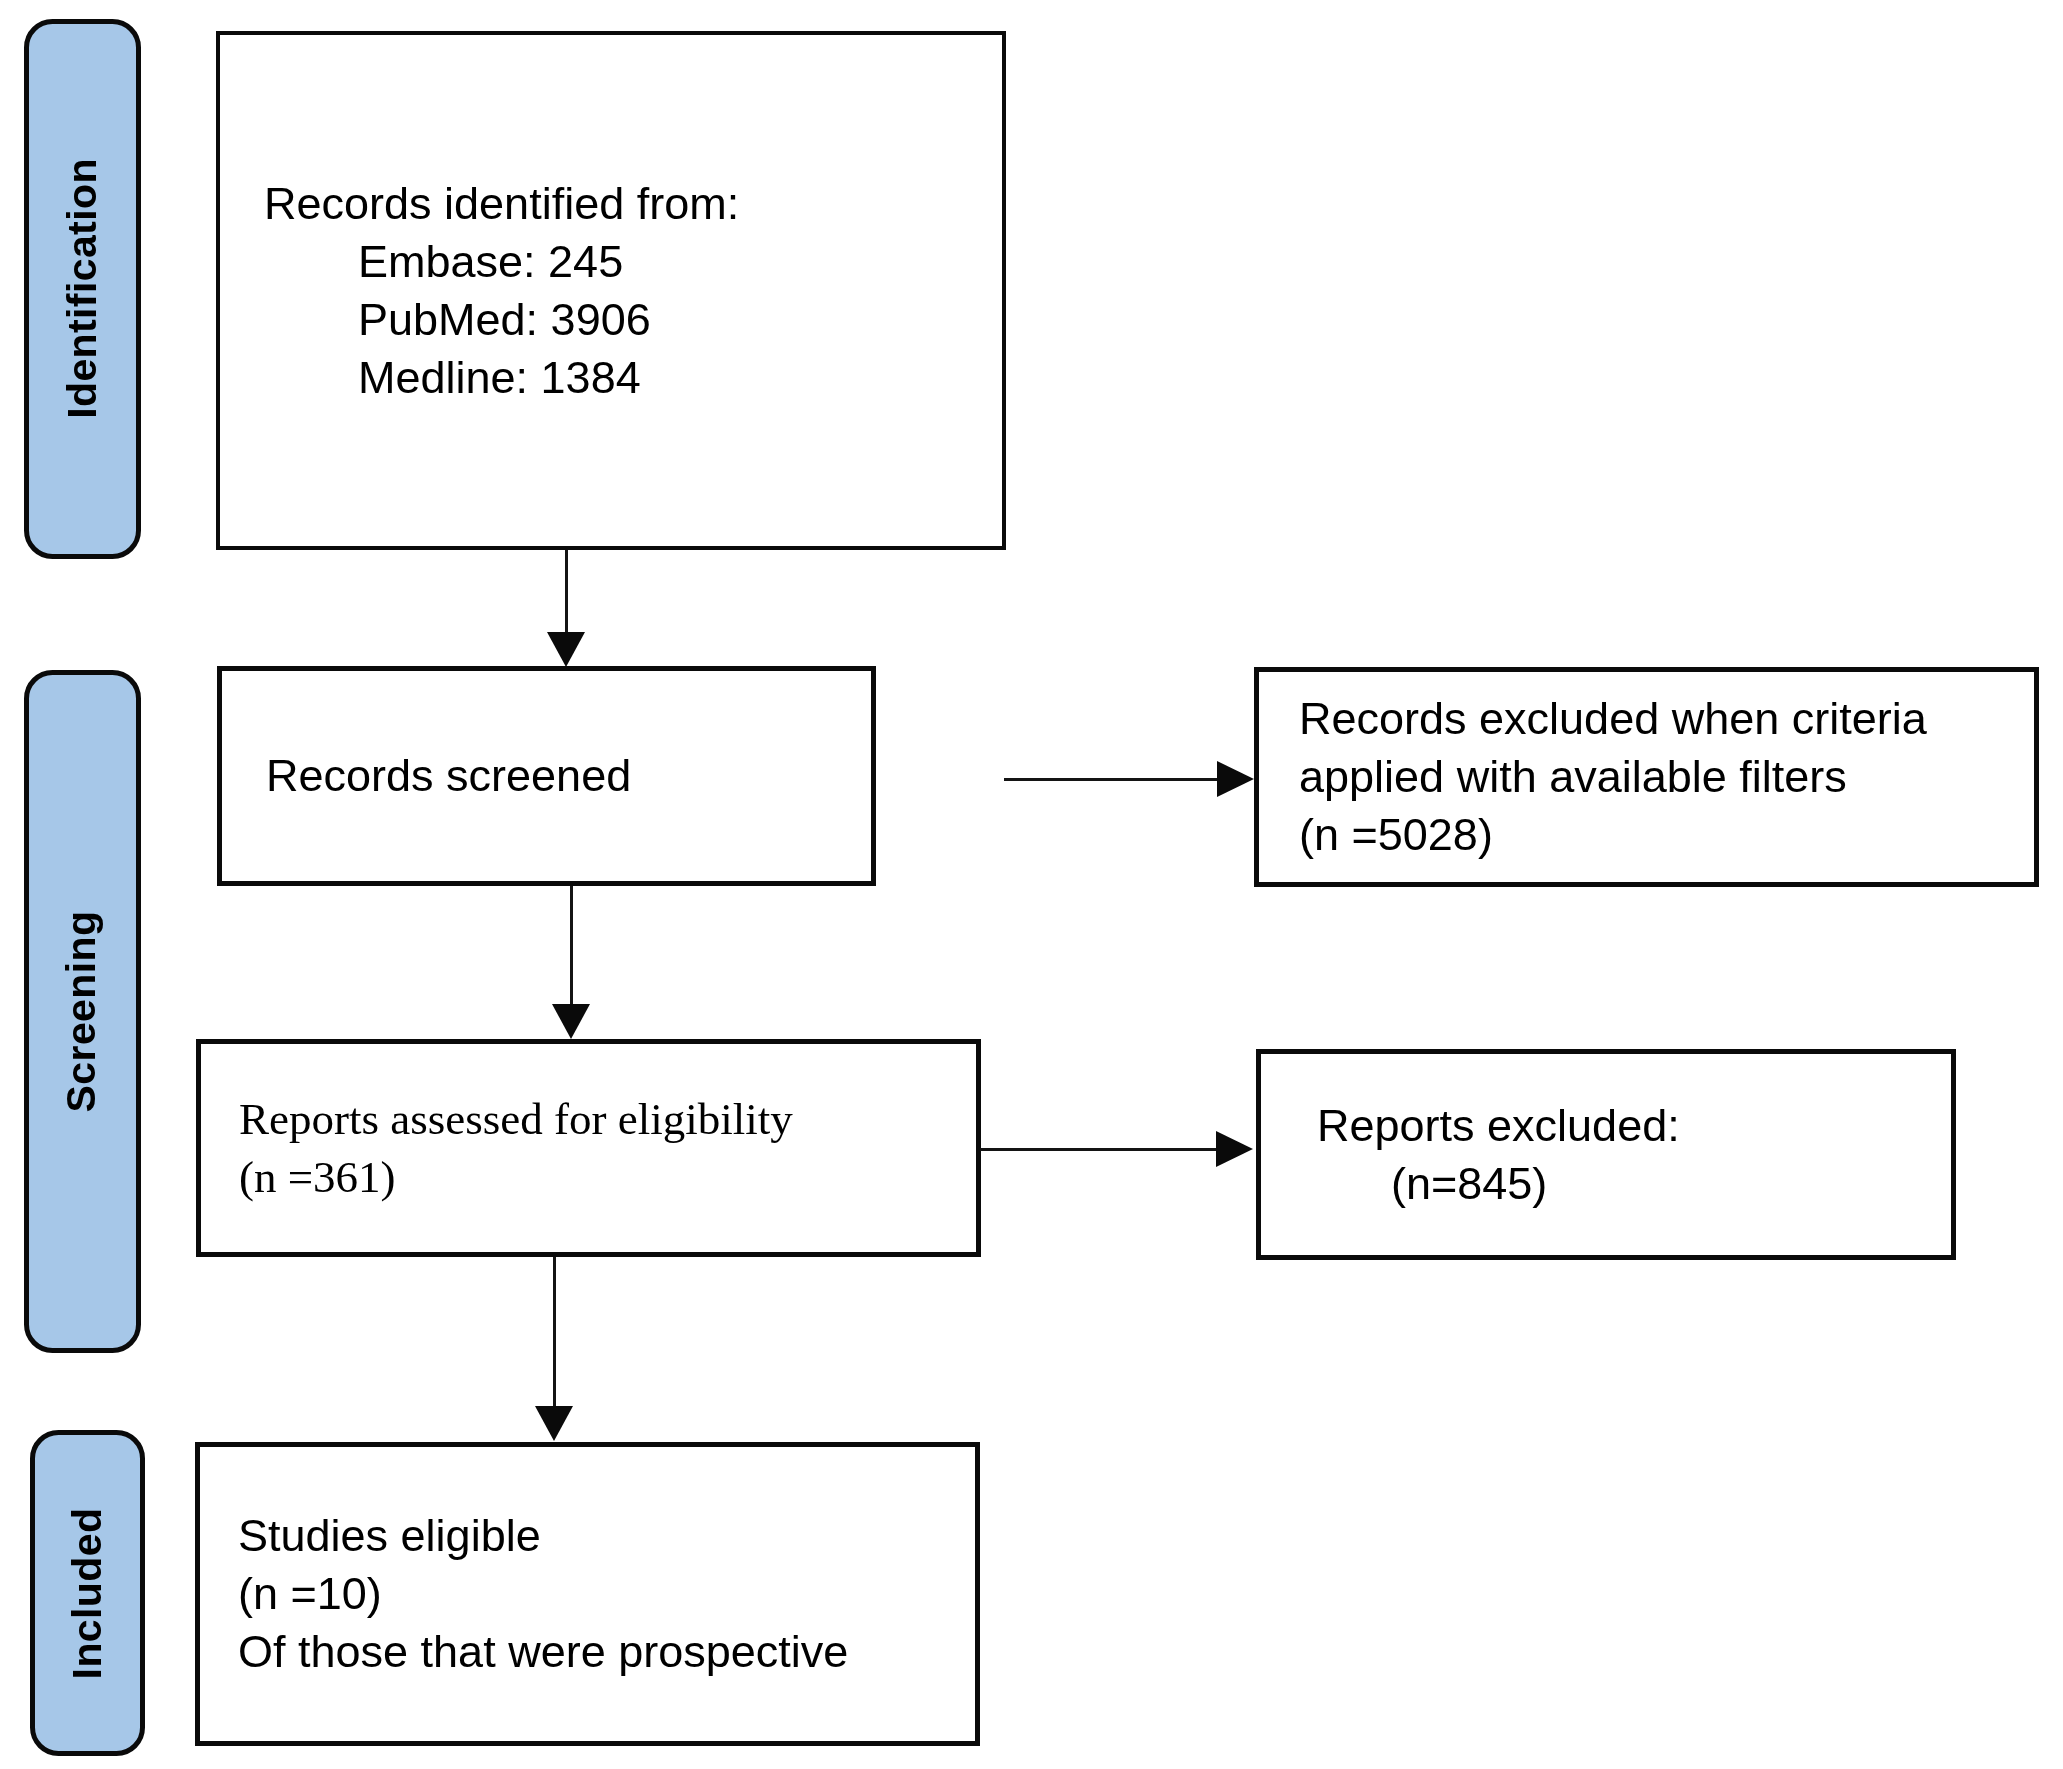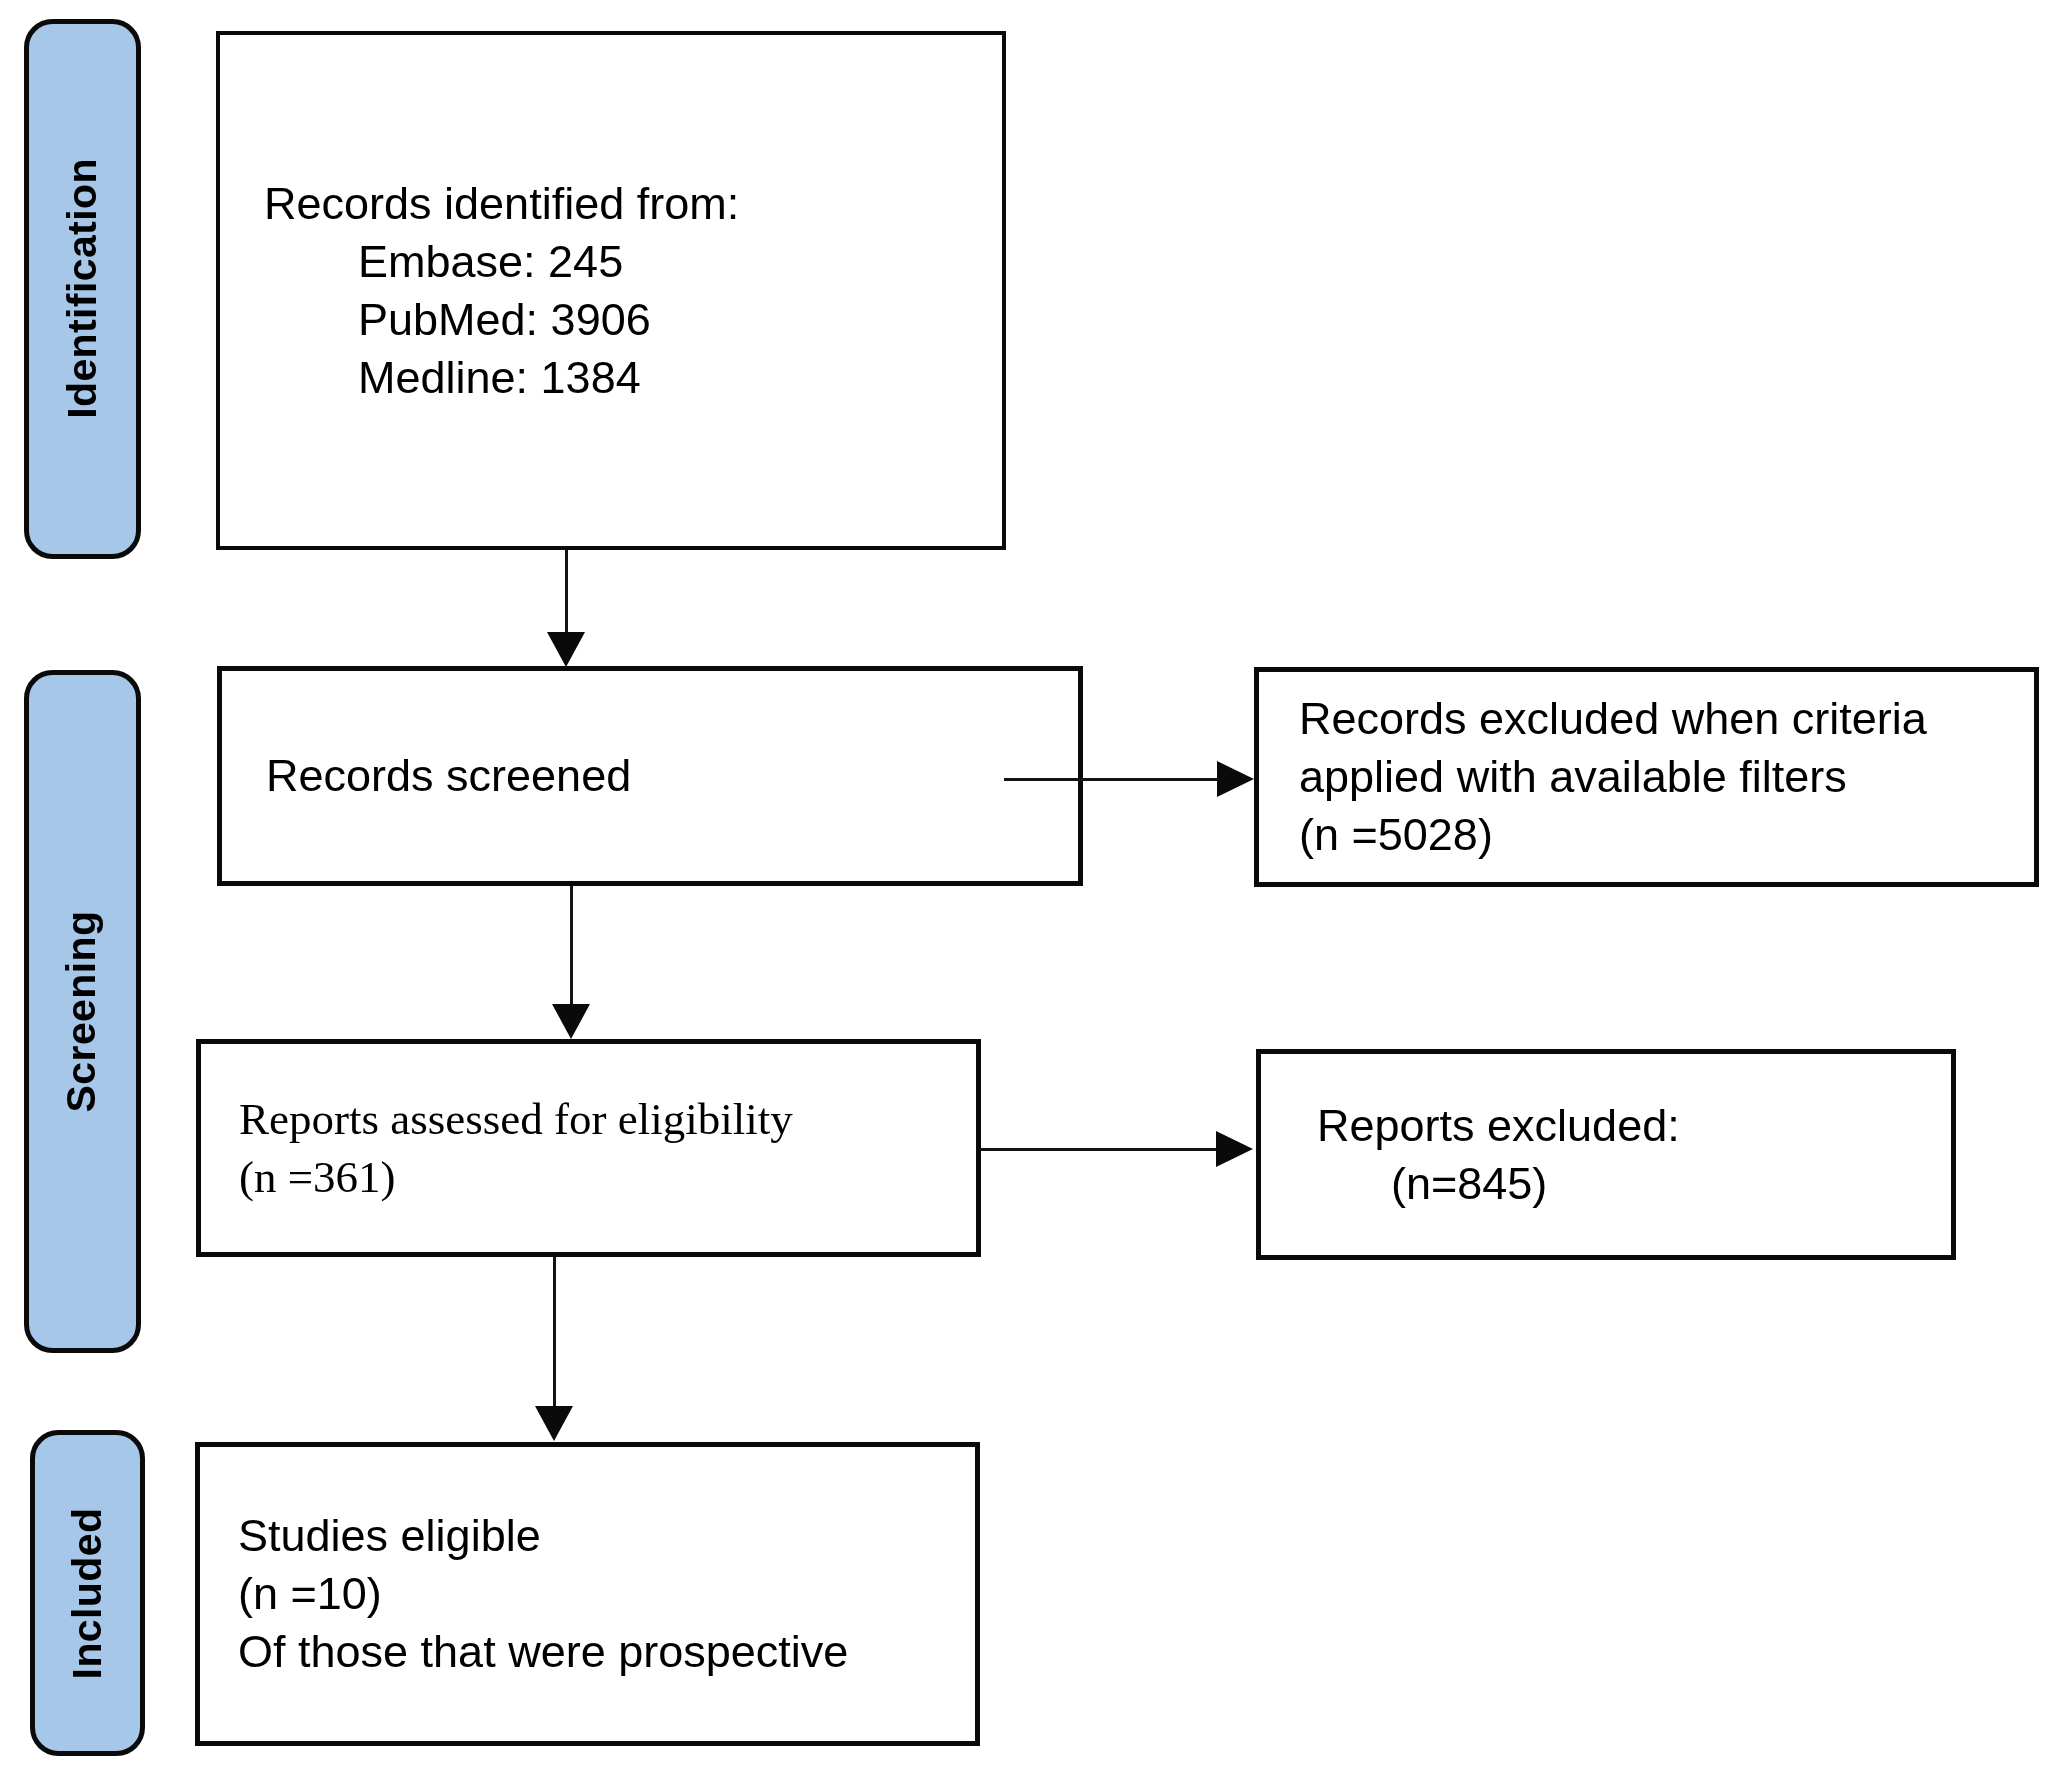"Records screened" #box-screened { width: 866px -> 659px }
